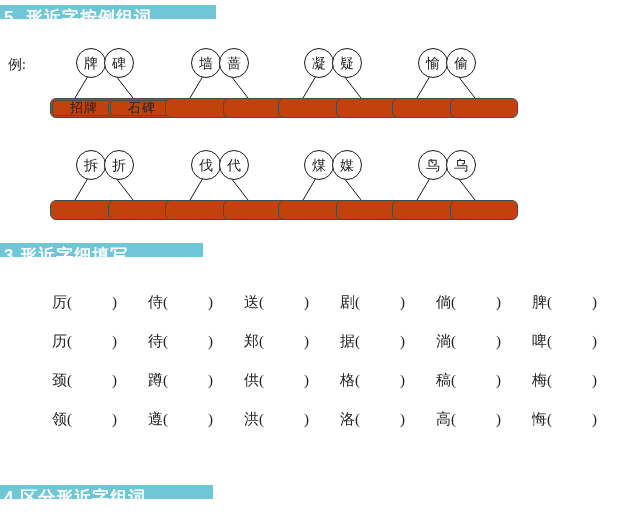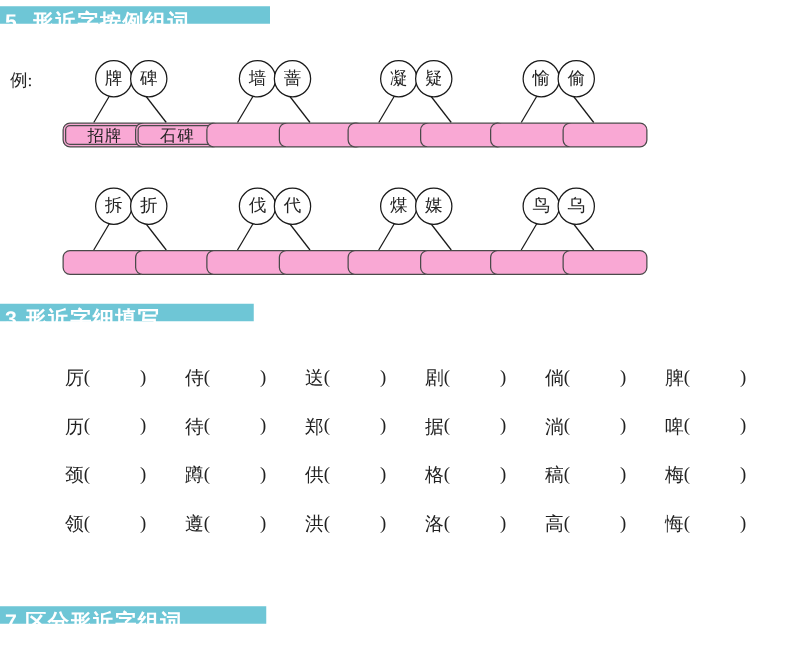"招牌" .answer-box { background: #f9a8d4 -> #c2410c; font-family: none -> Liberation Mono, monospace }
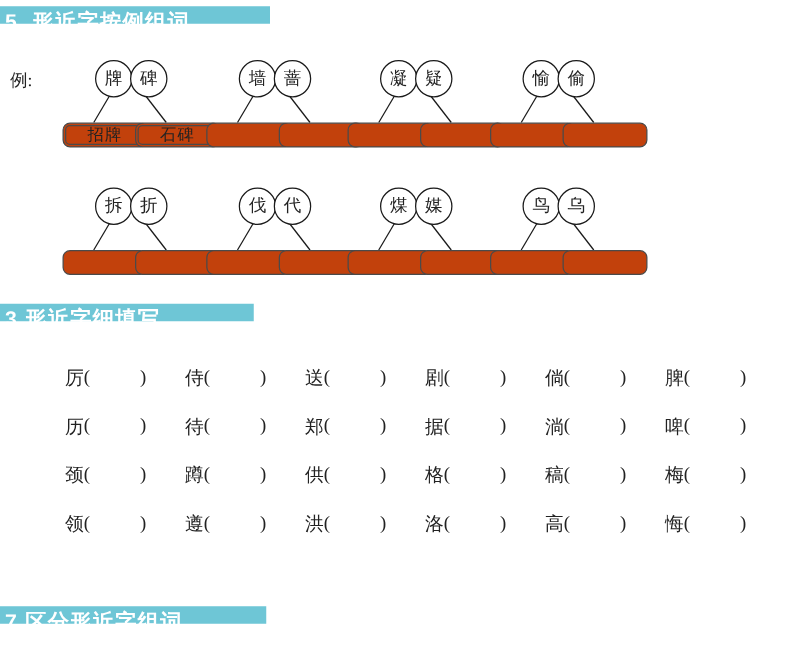"7.区分形近字组词。" div.section-header { text: 7 -> 4 }
